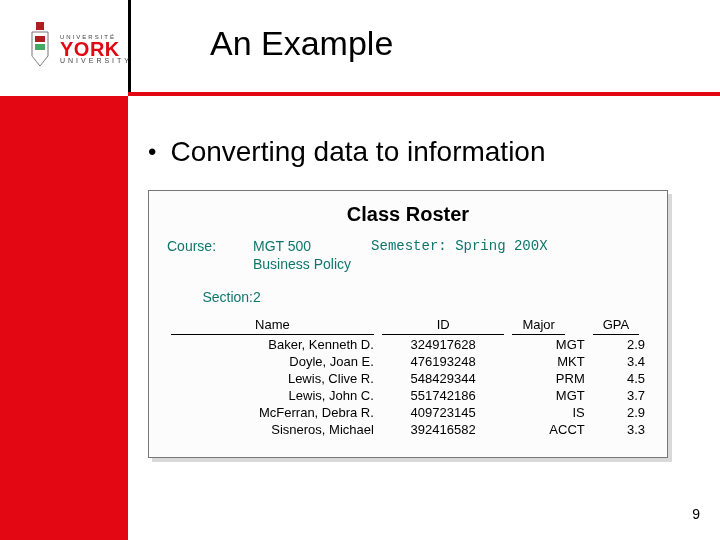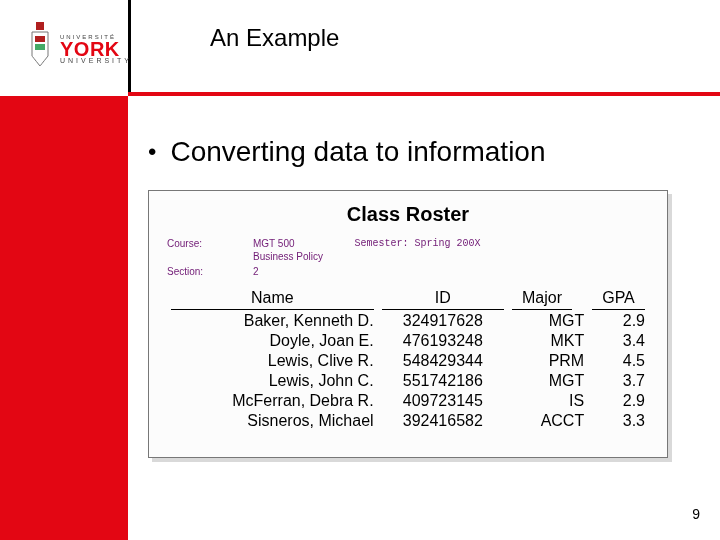"An Example" .title { font-size: 24px -> 34px }
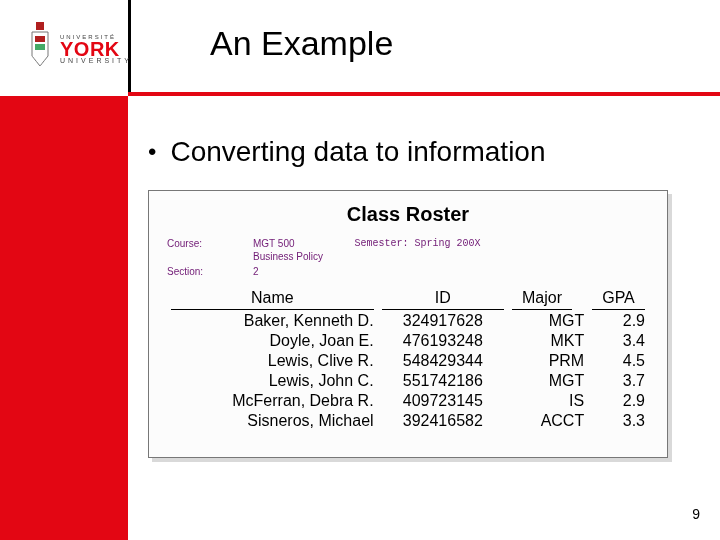"Course:" .meta-row { color: #701a75 -> #0f766e; font-size: 10px -> 14px }
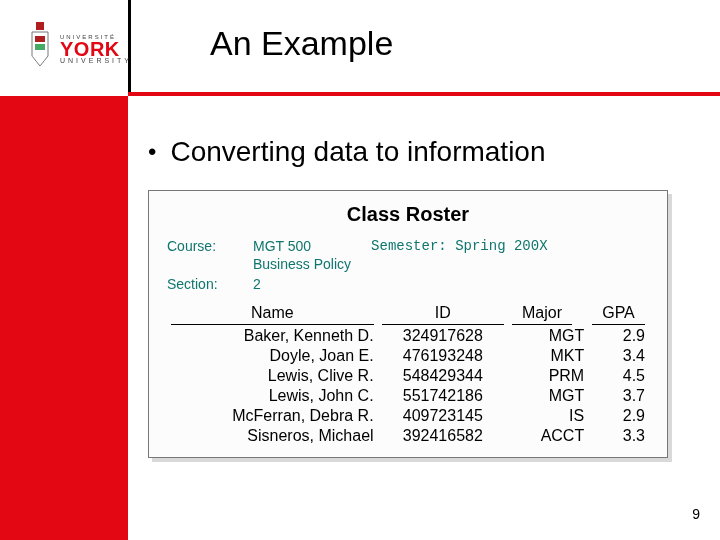"Section:" div.meta-row { margin-top: 4px -> 17px; text-align: none -> right }
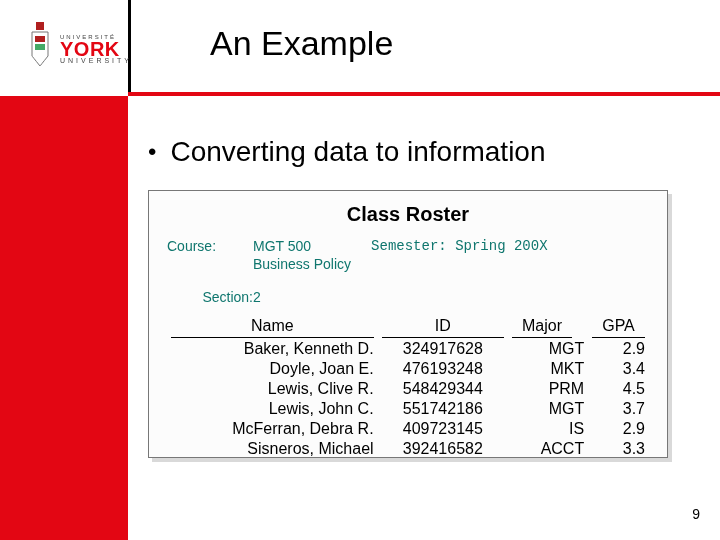"Name" .roster-table { font-size: 16px -> 13px }
